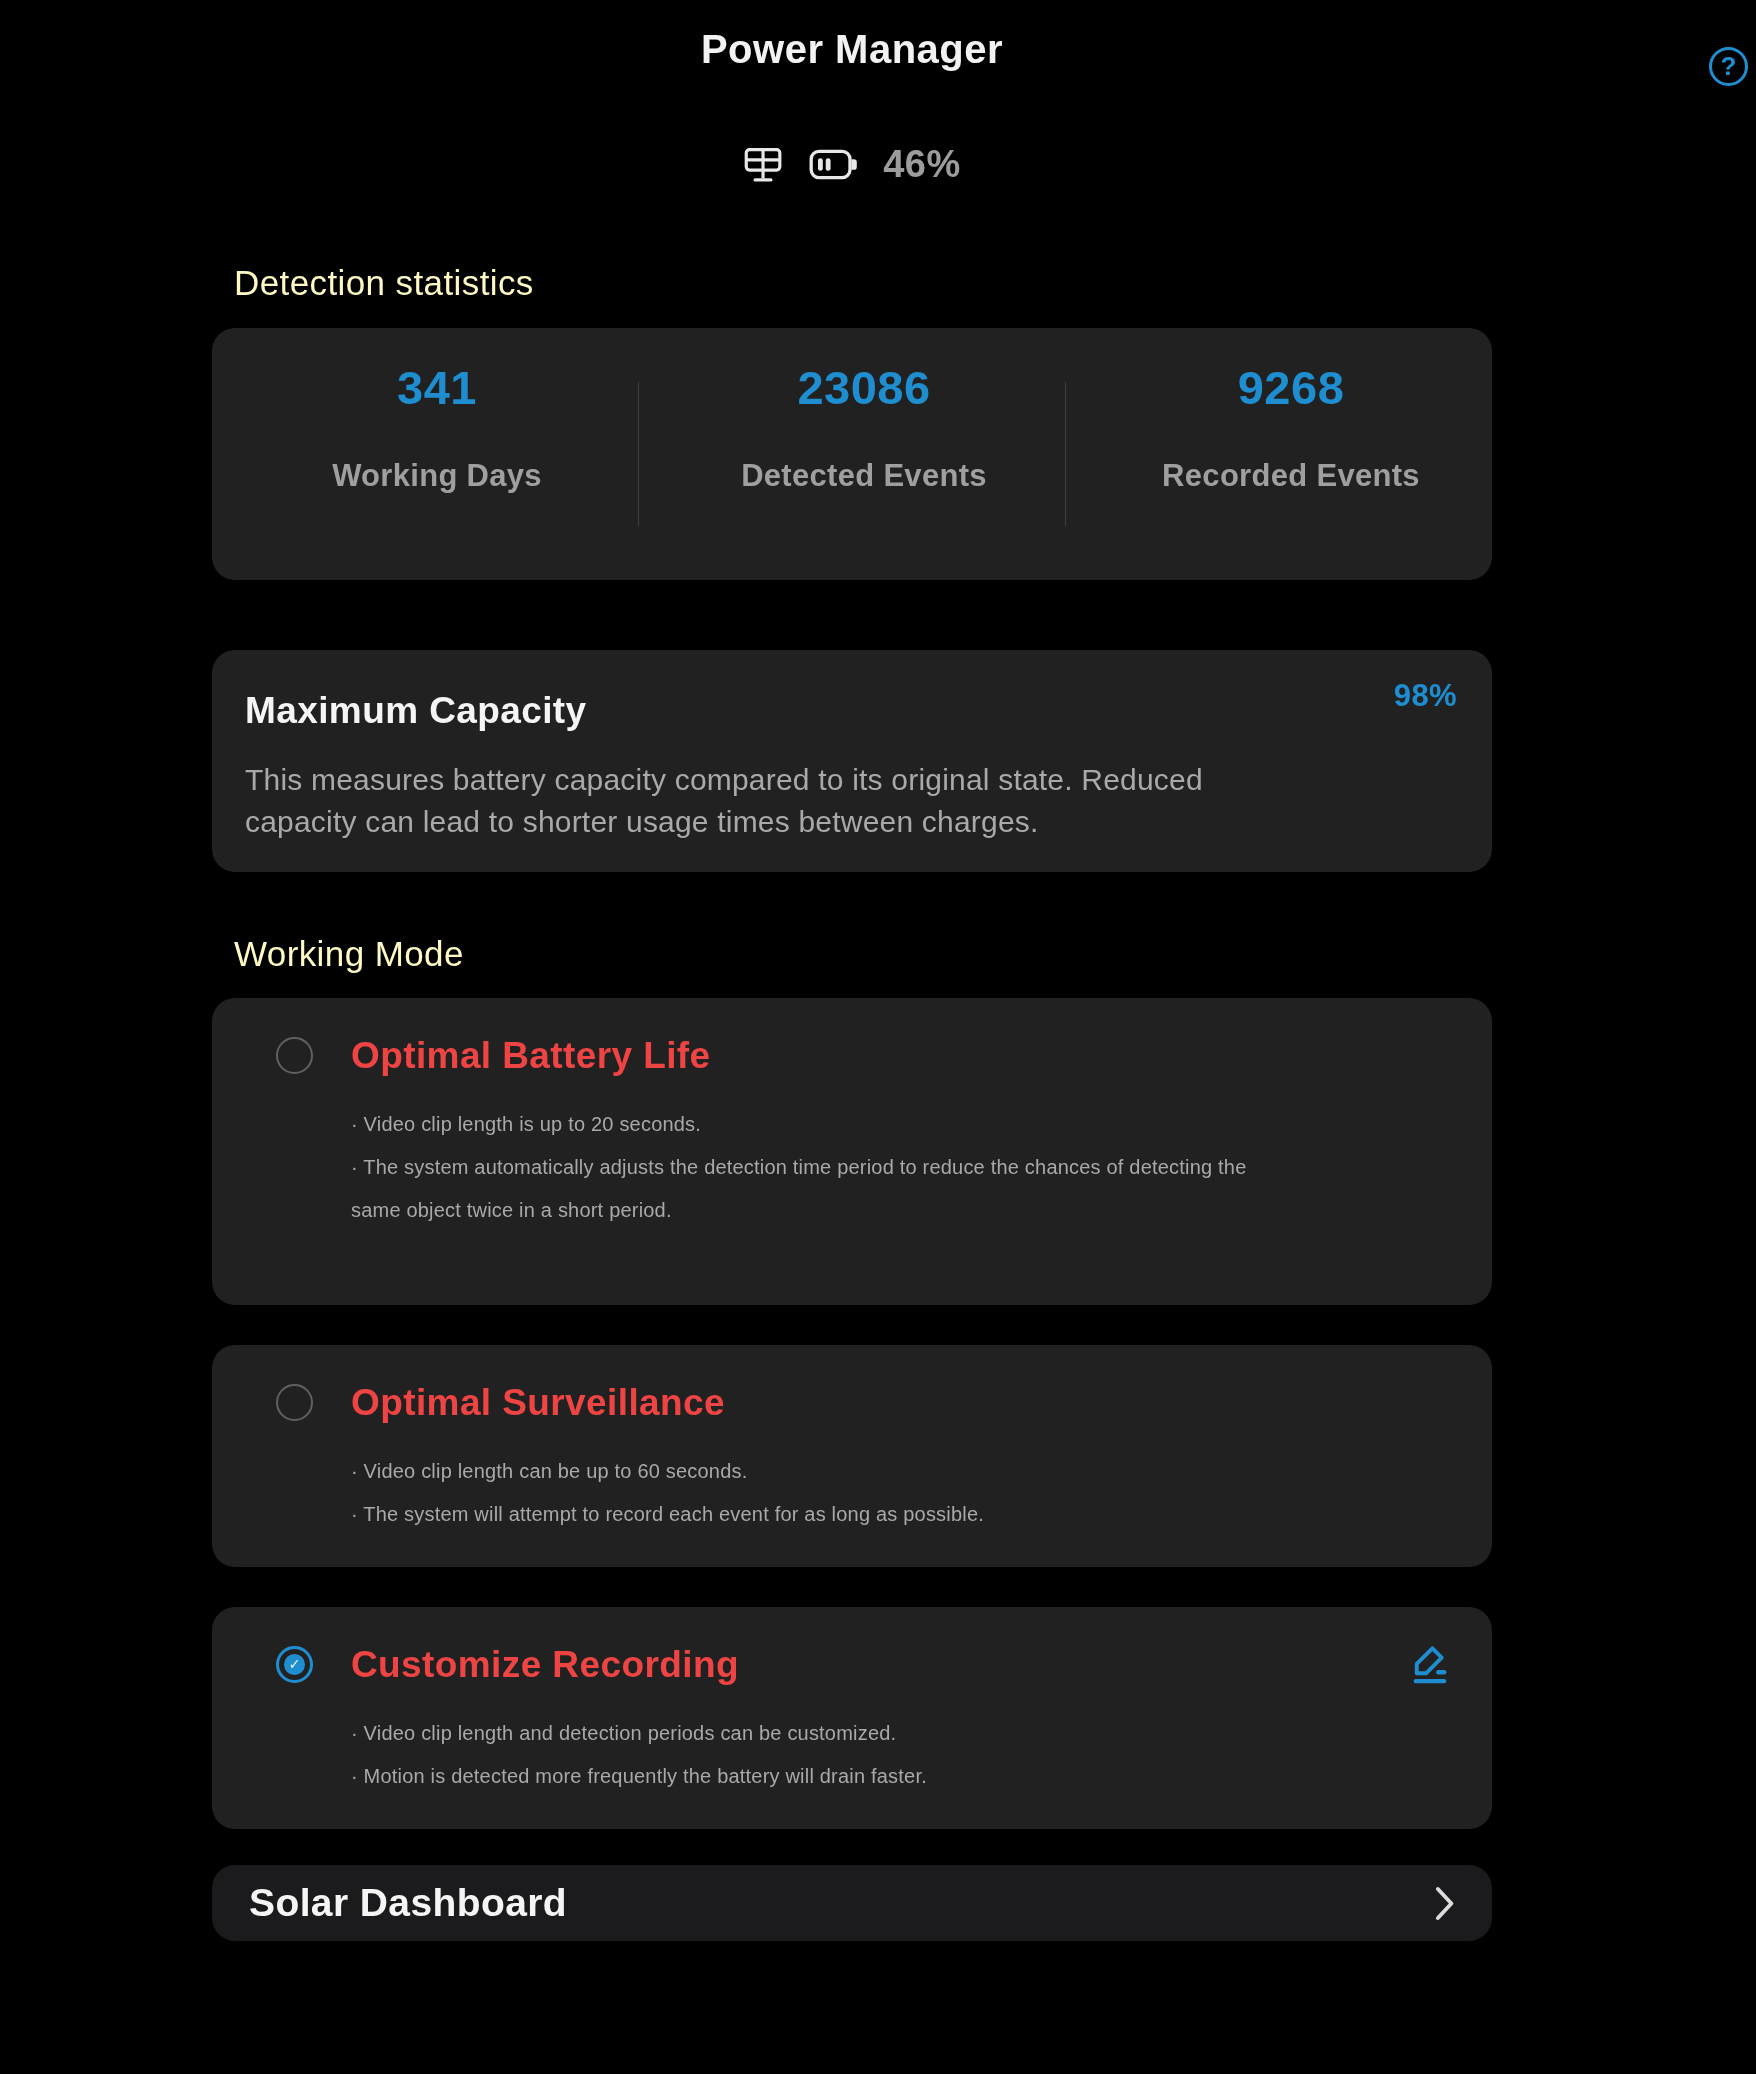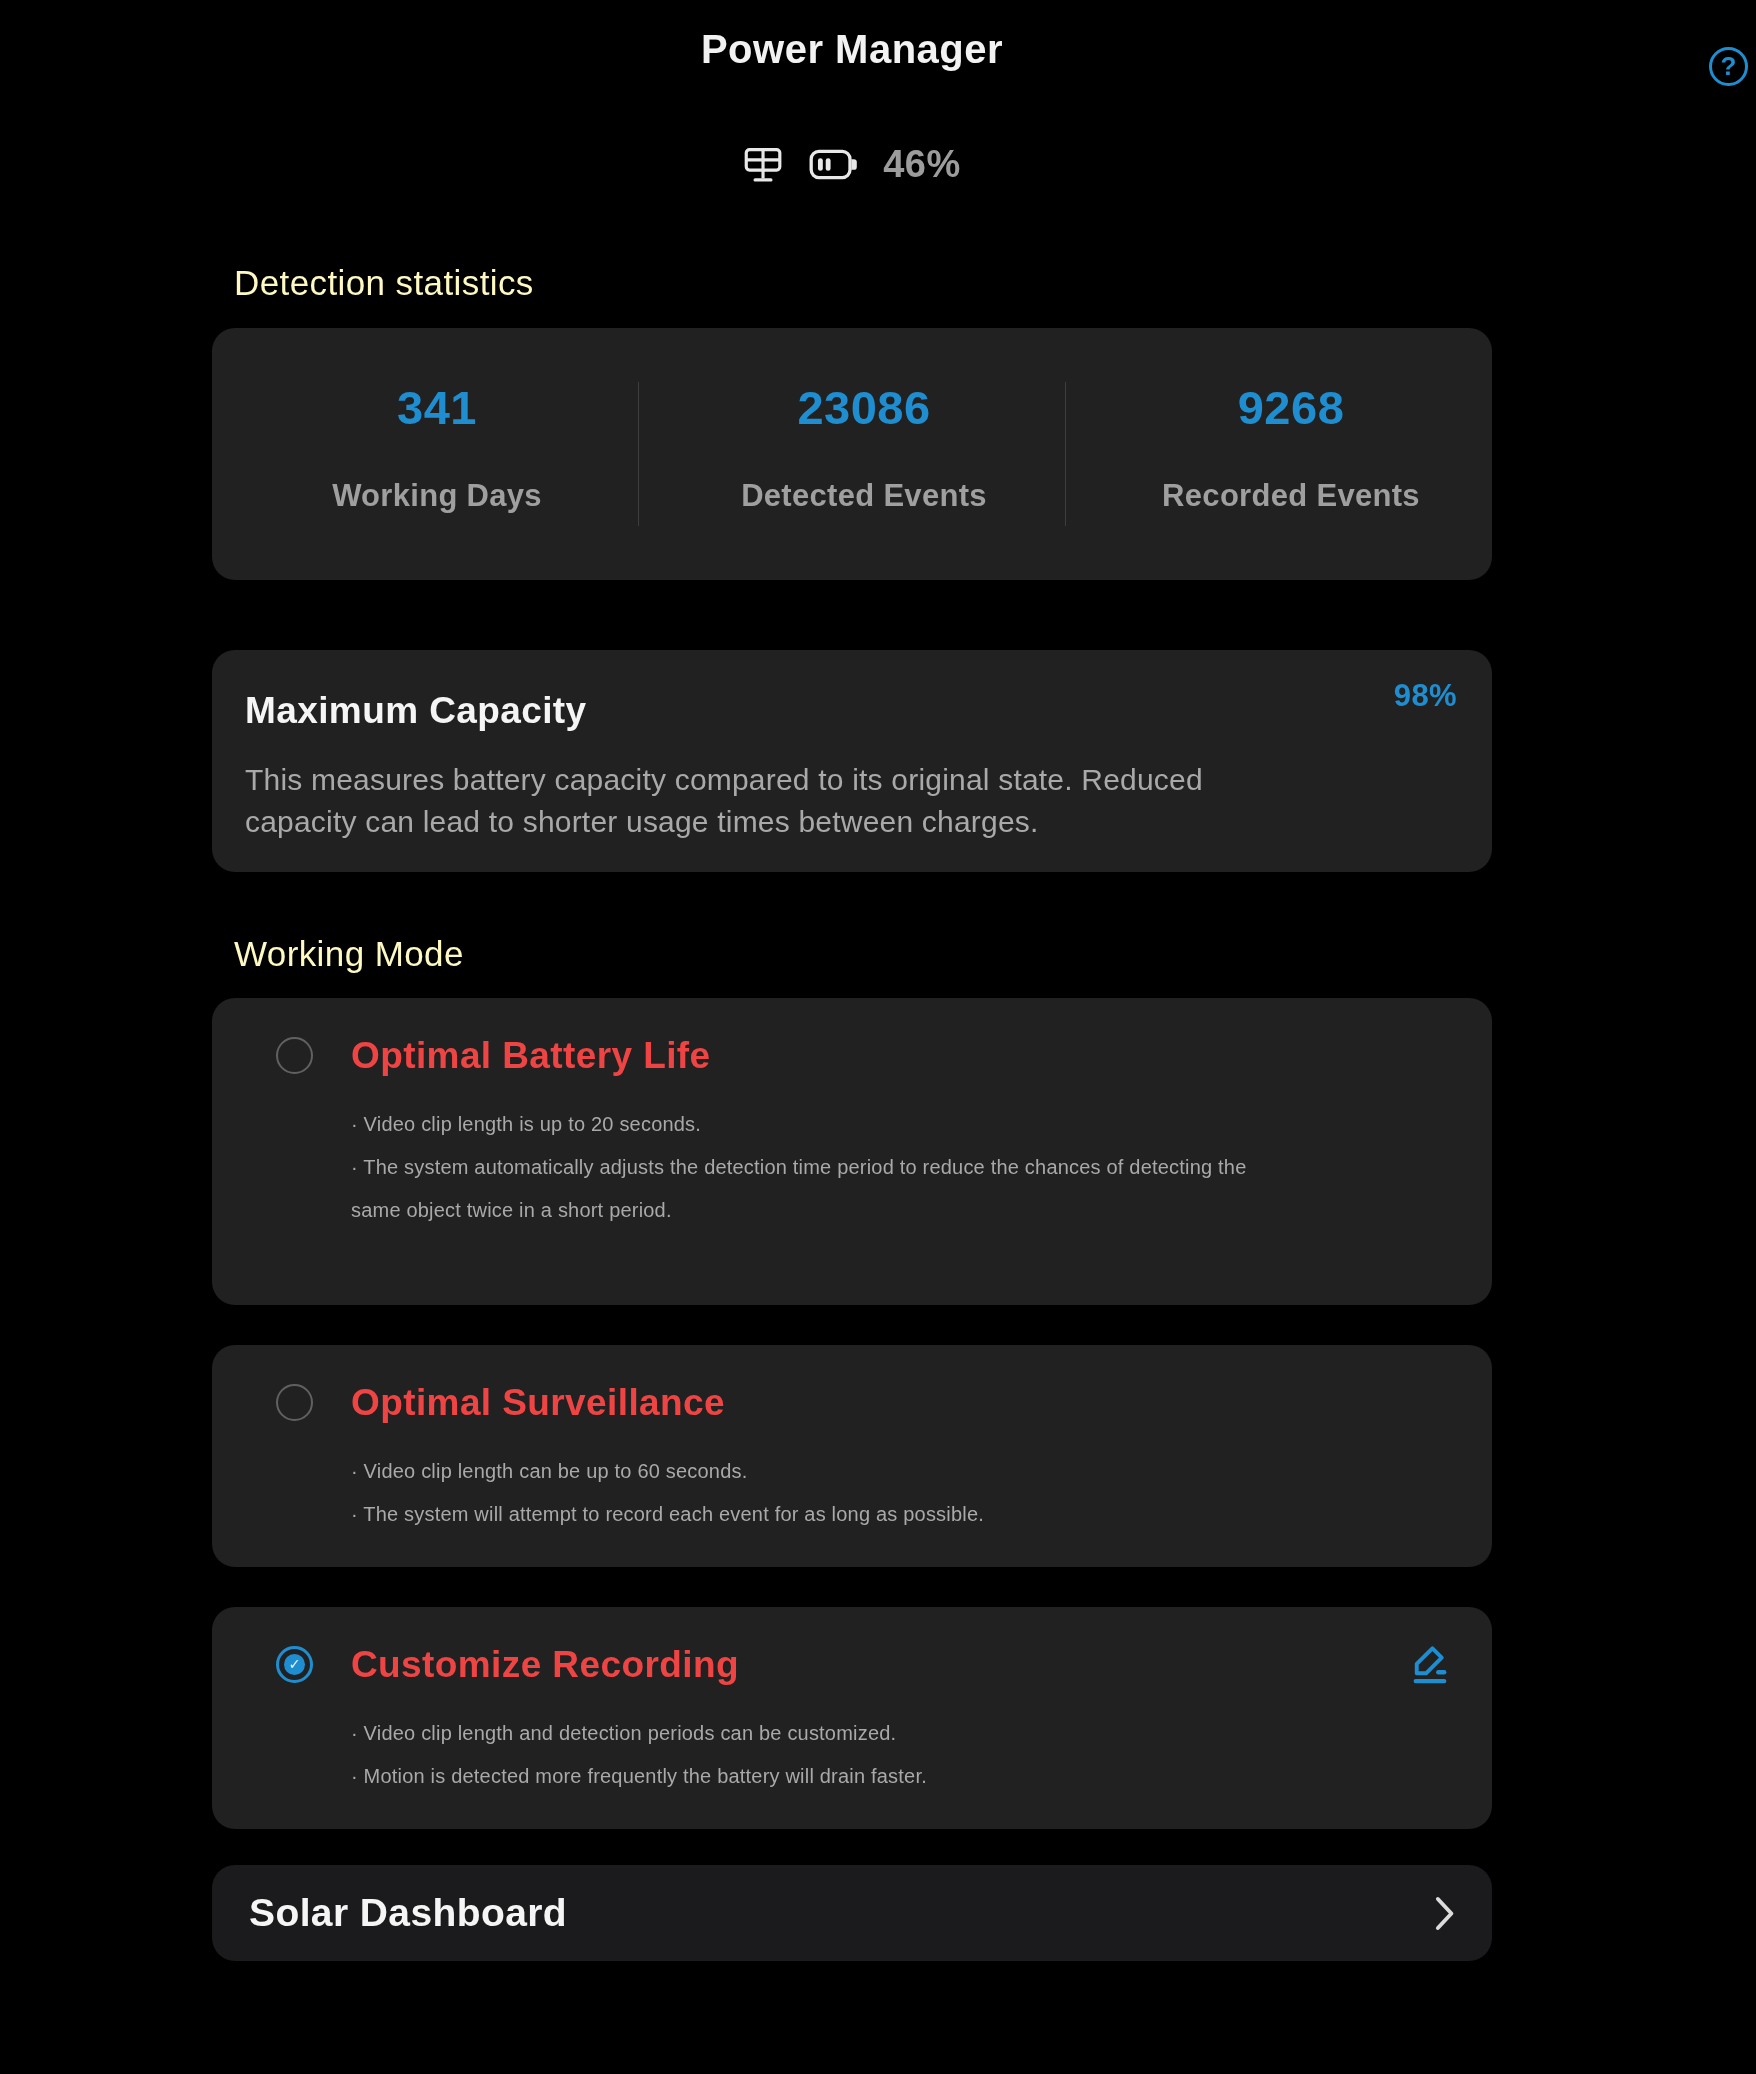"341" .stat-col { padding-top: 53px -> 33px }
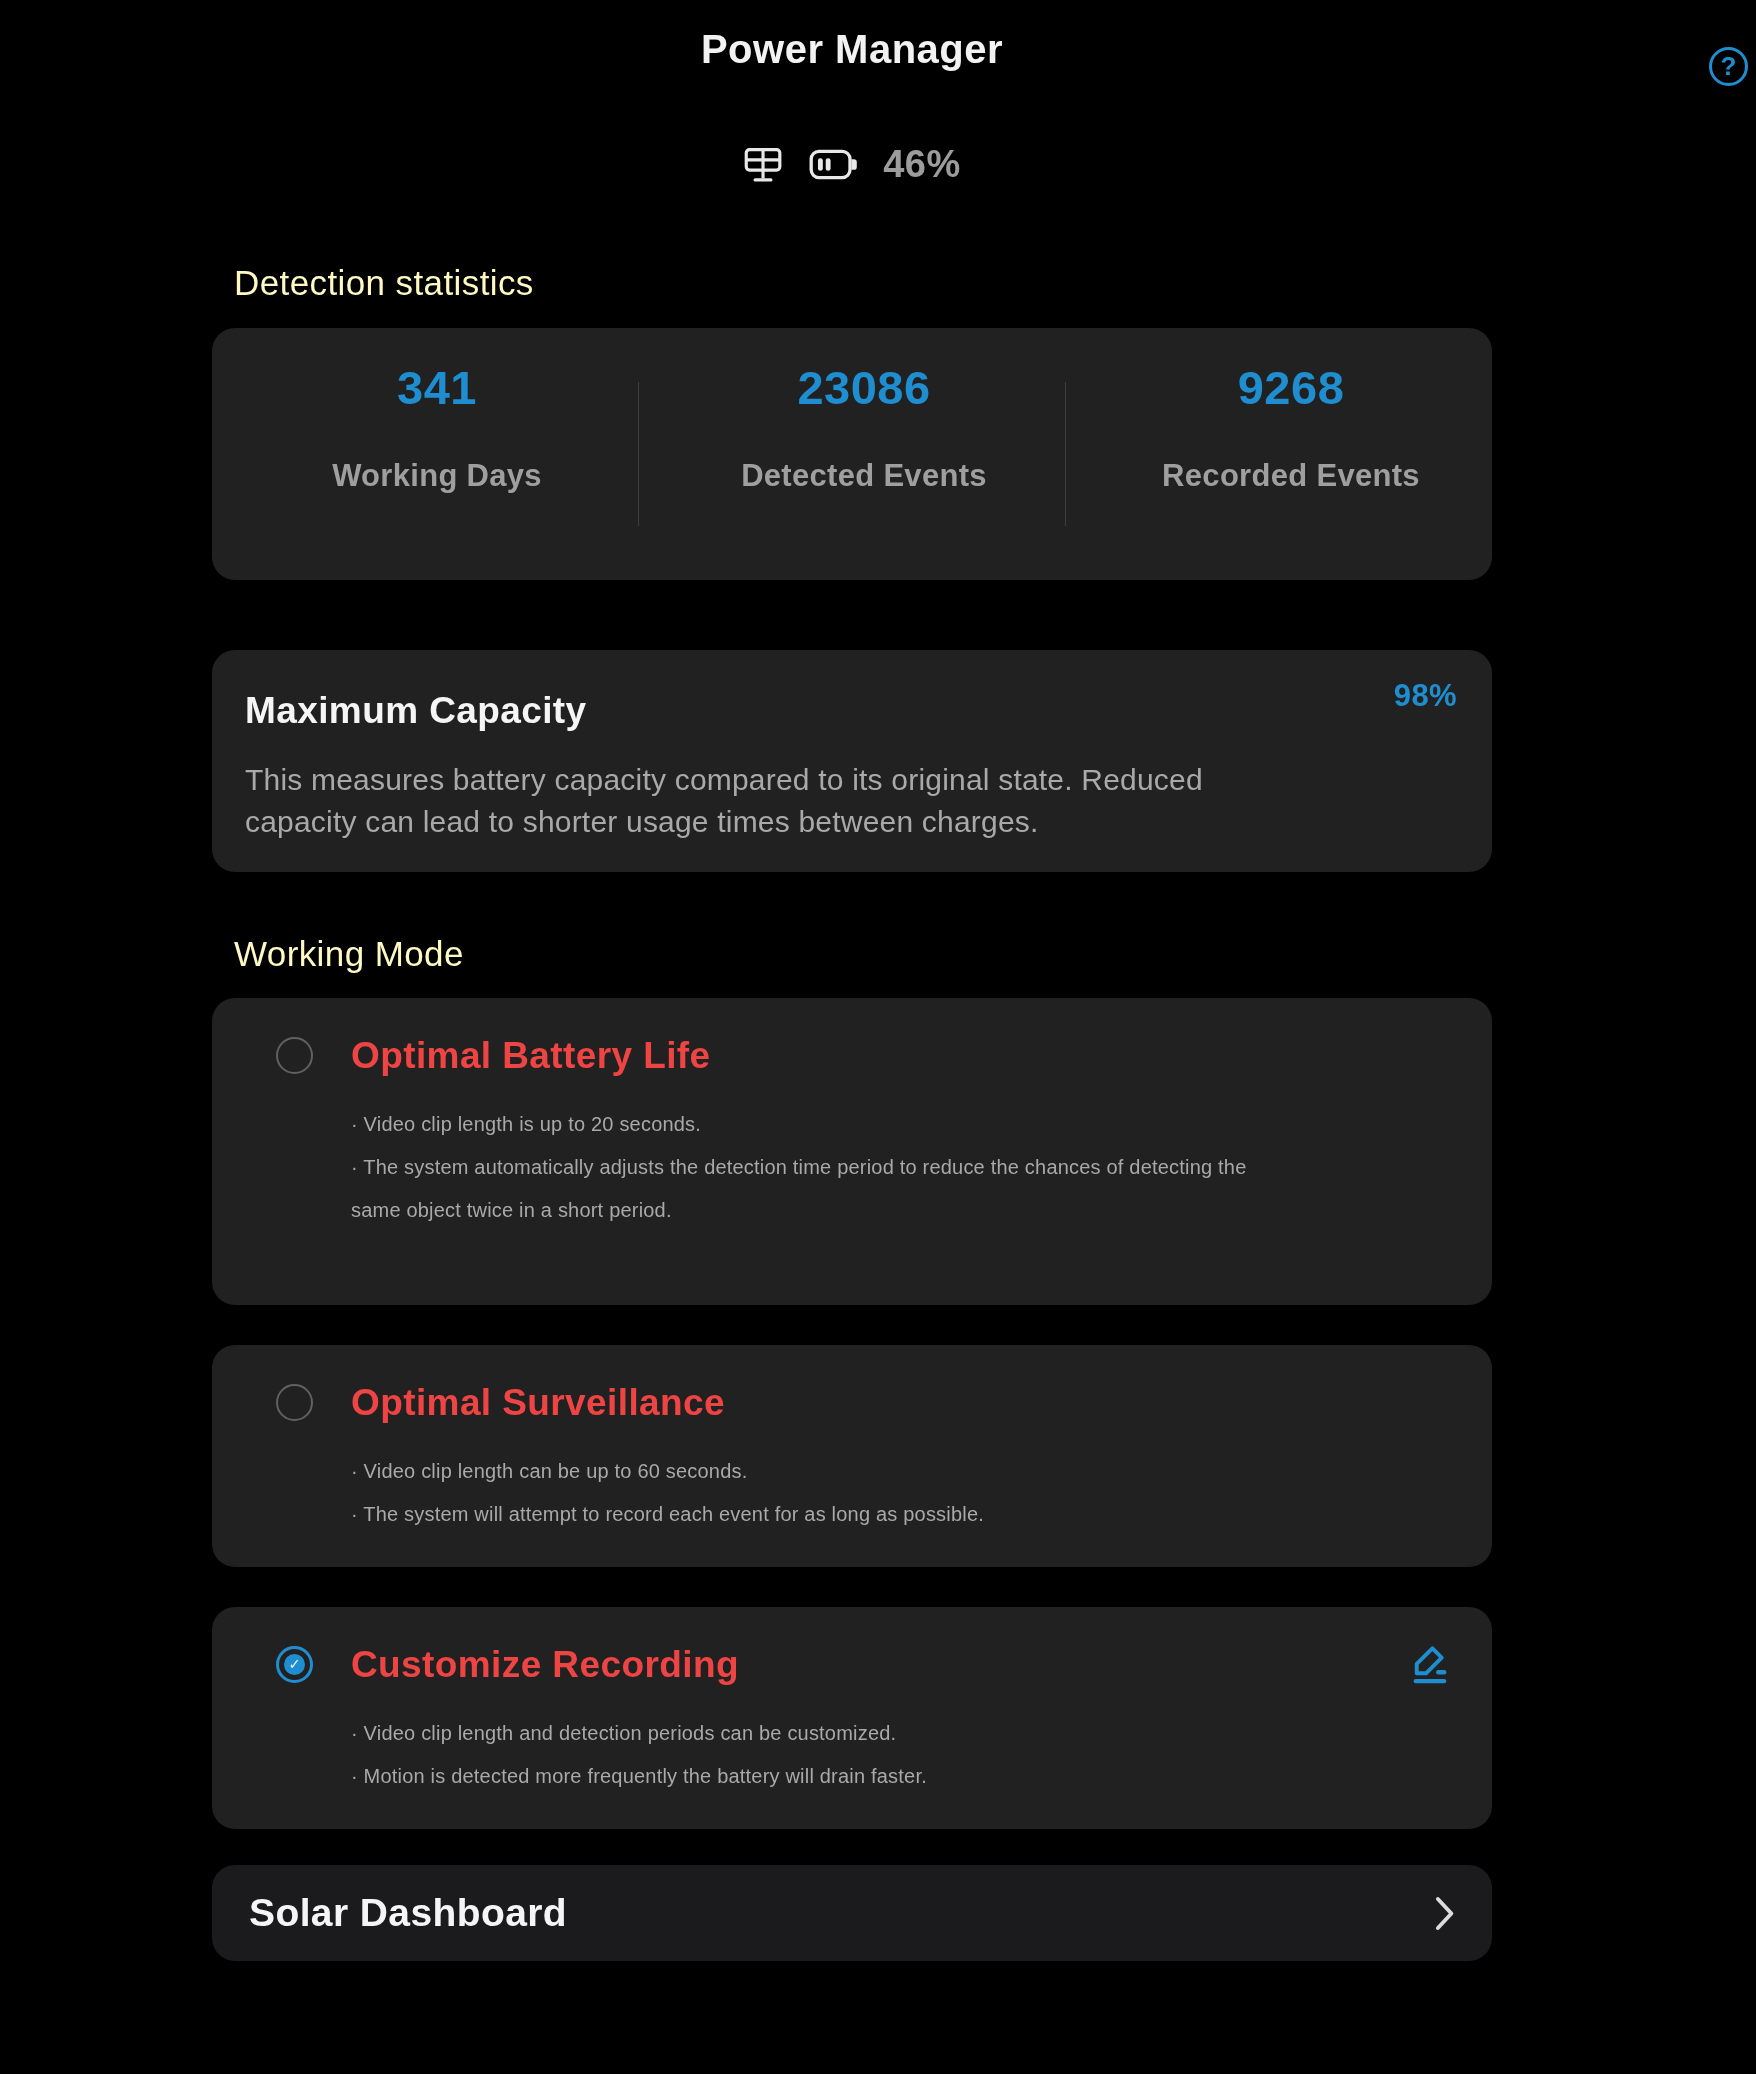"Solar Dashboard" .solar-row { height: 96px -> 76px }
